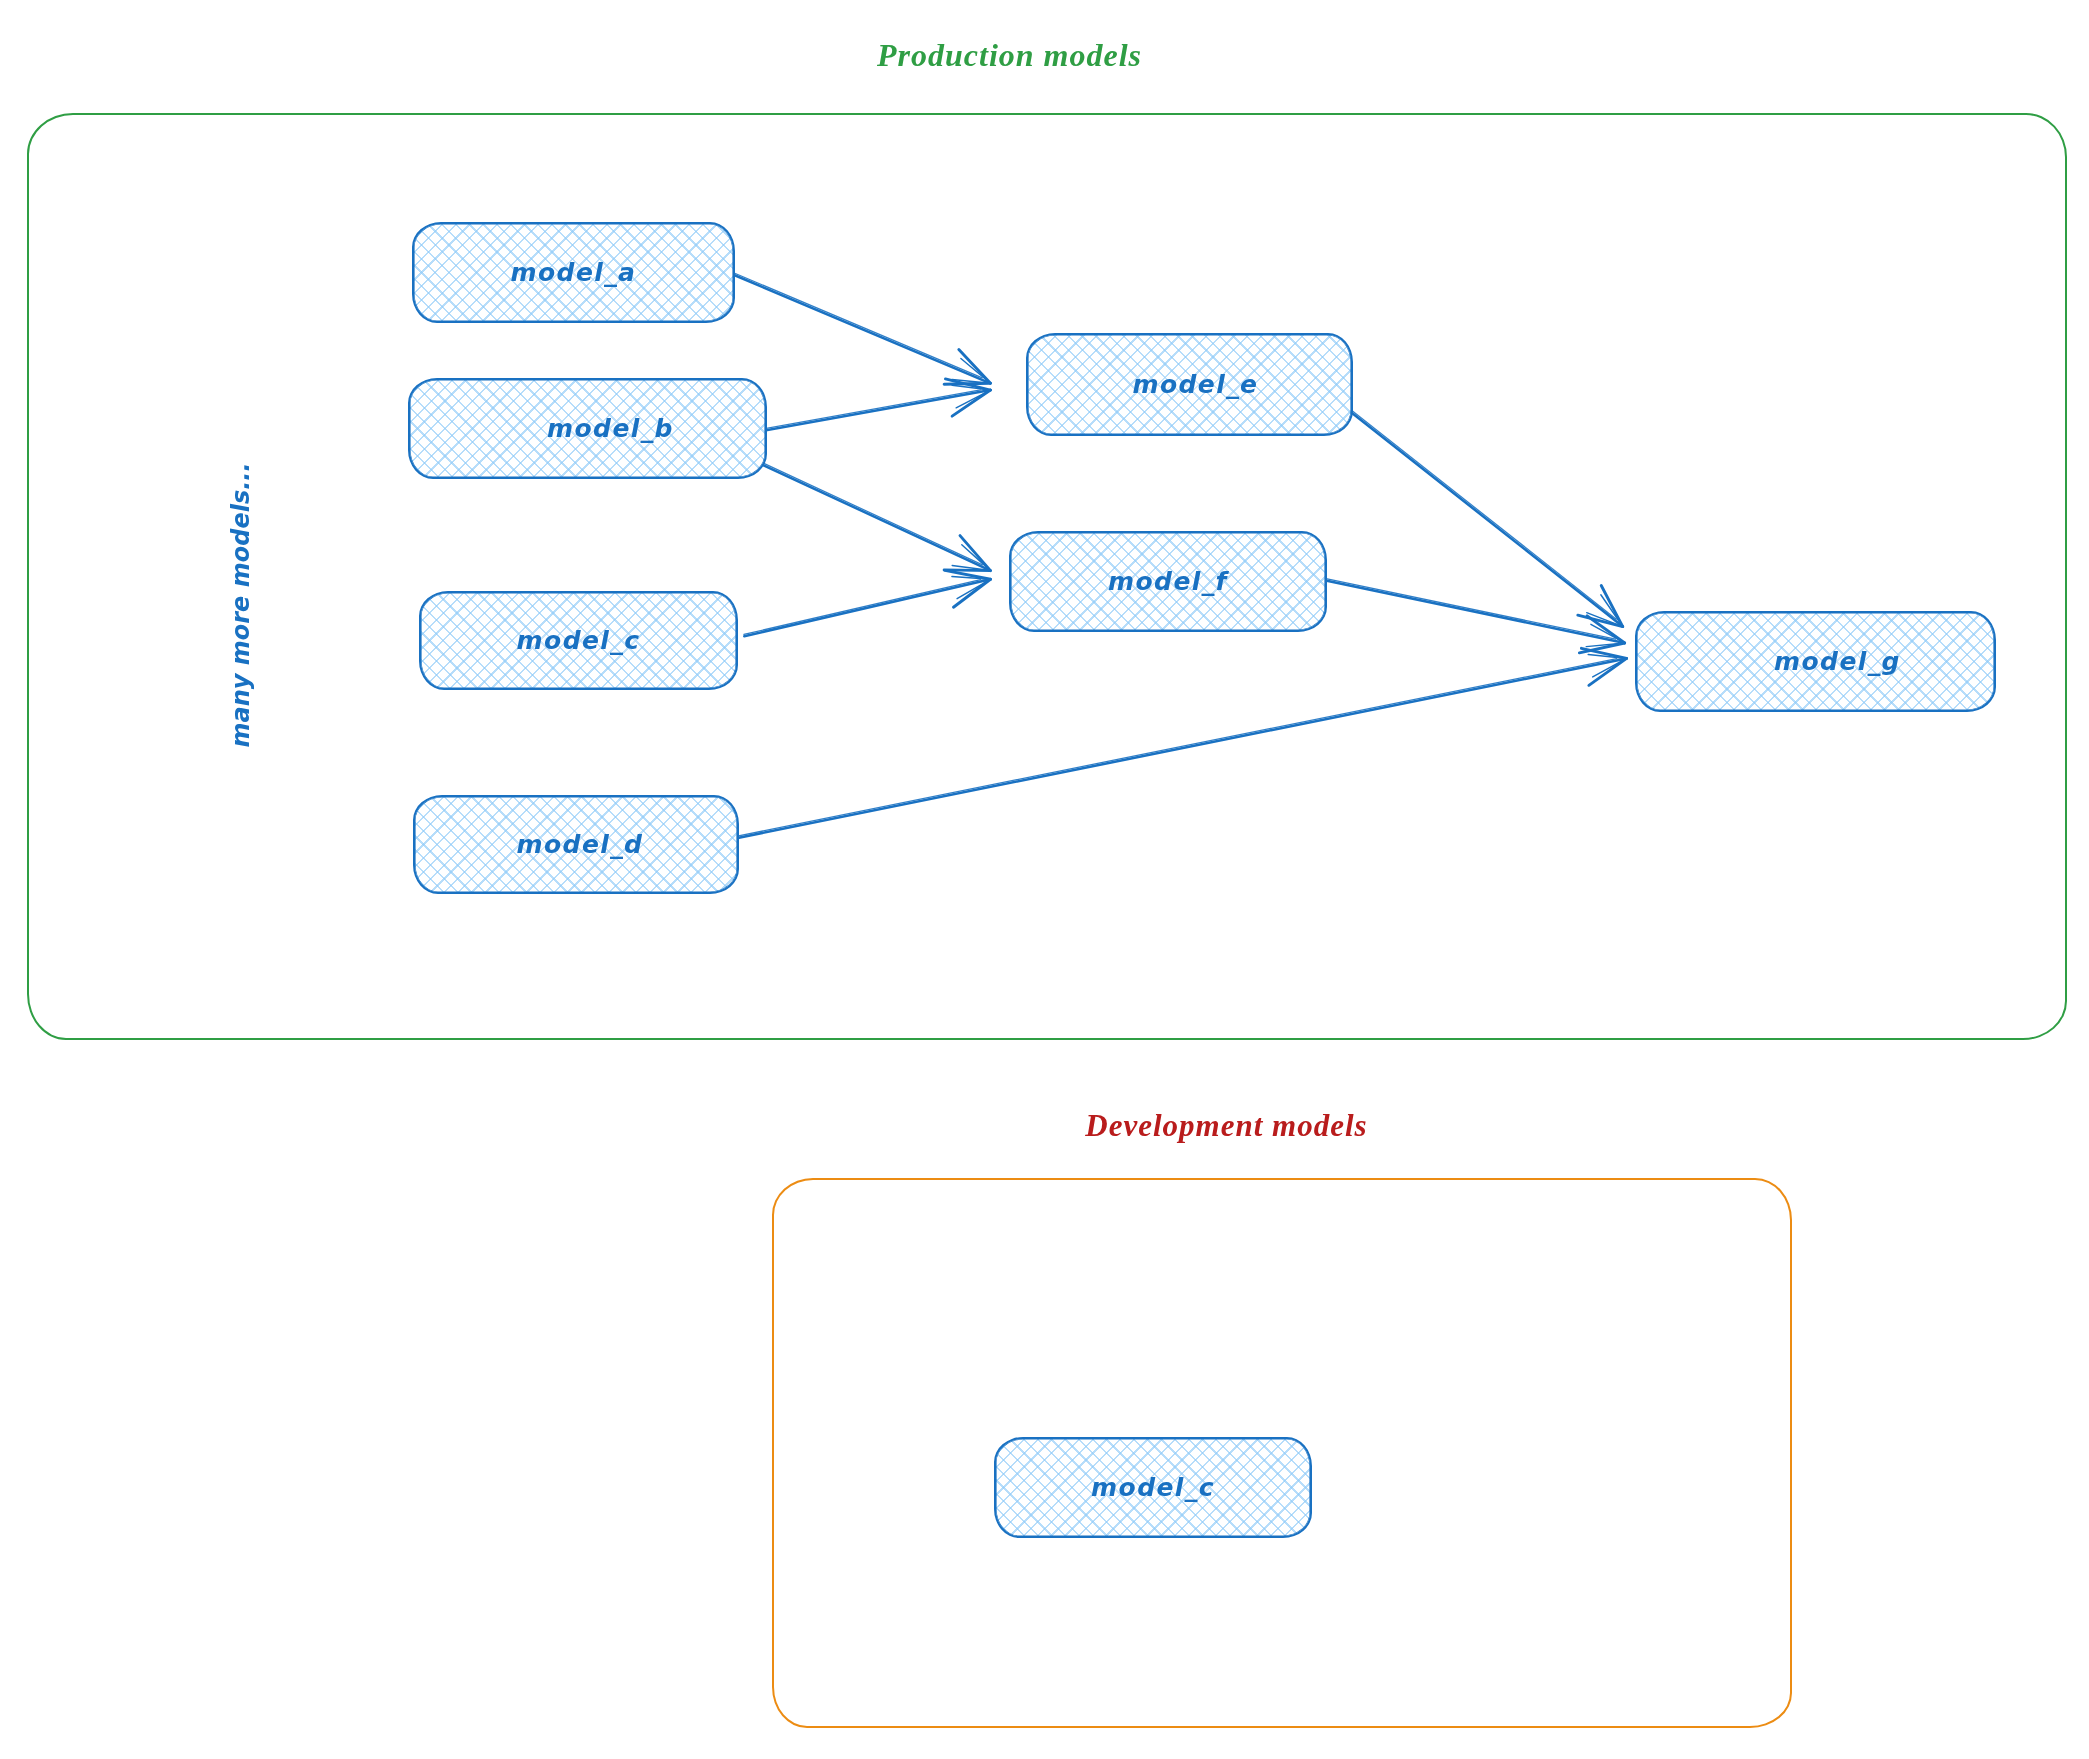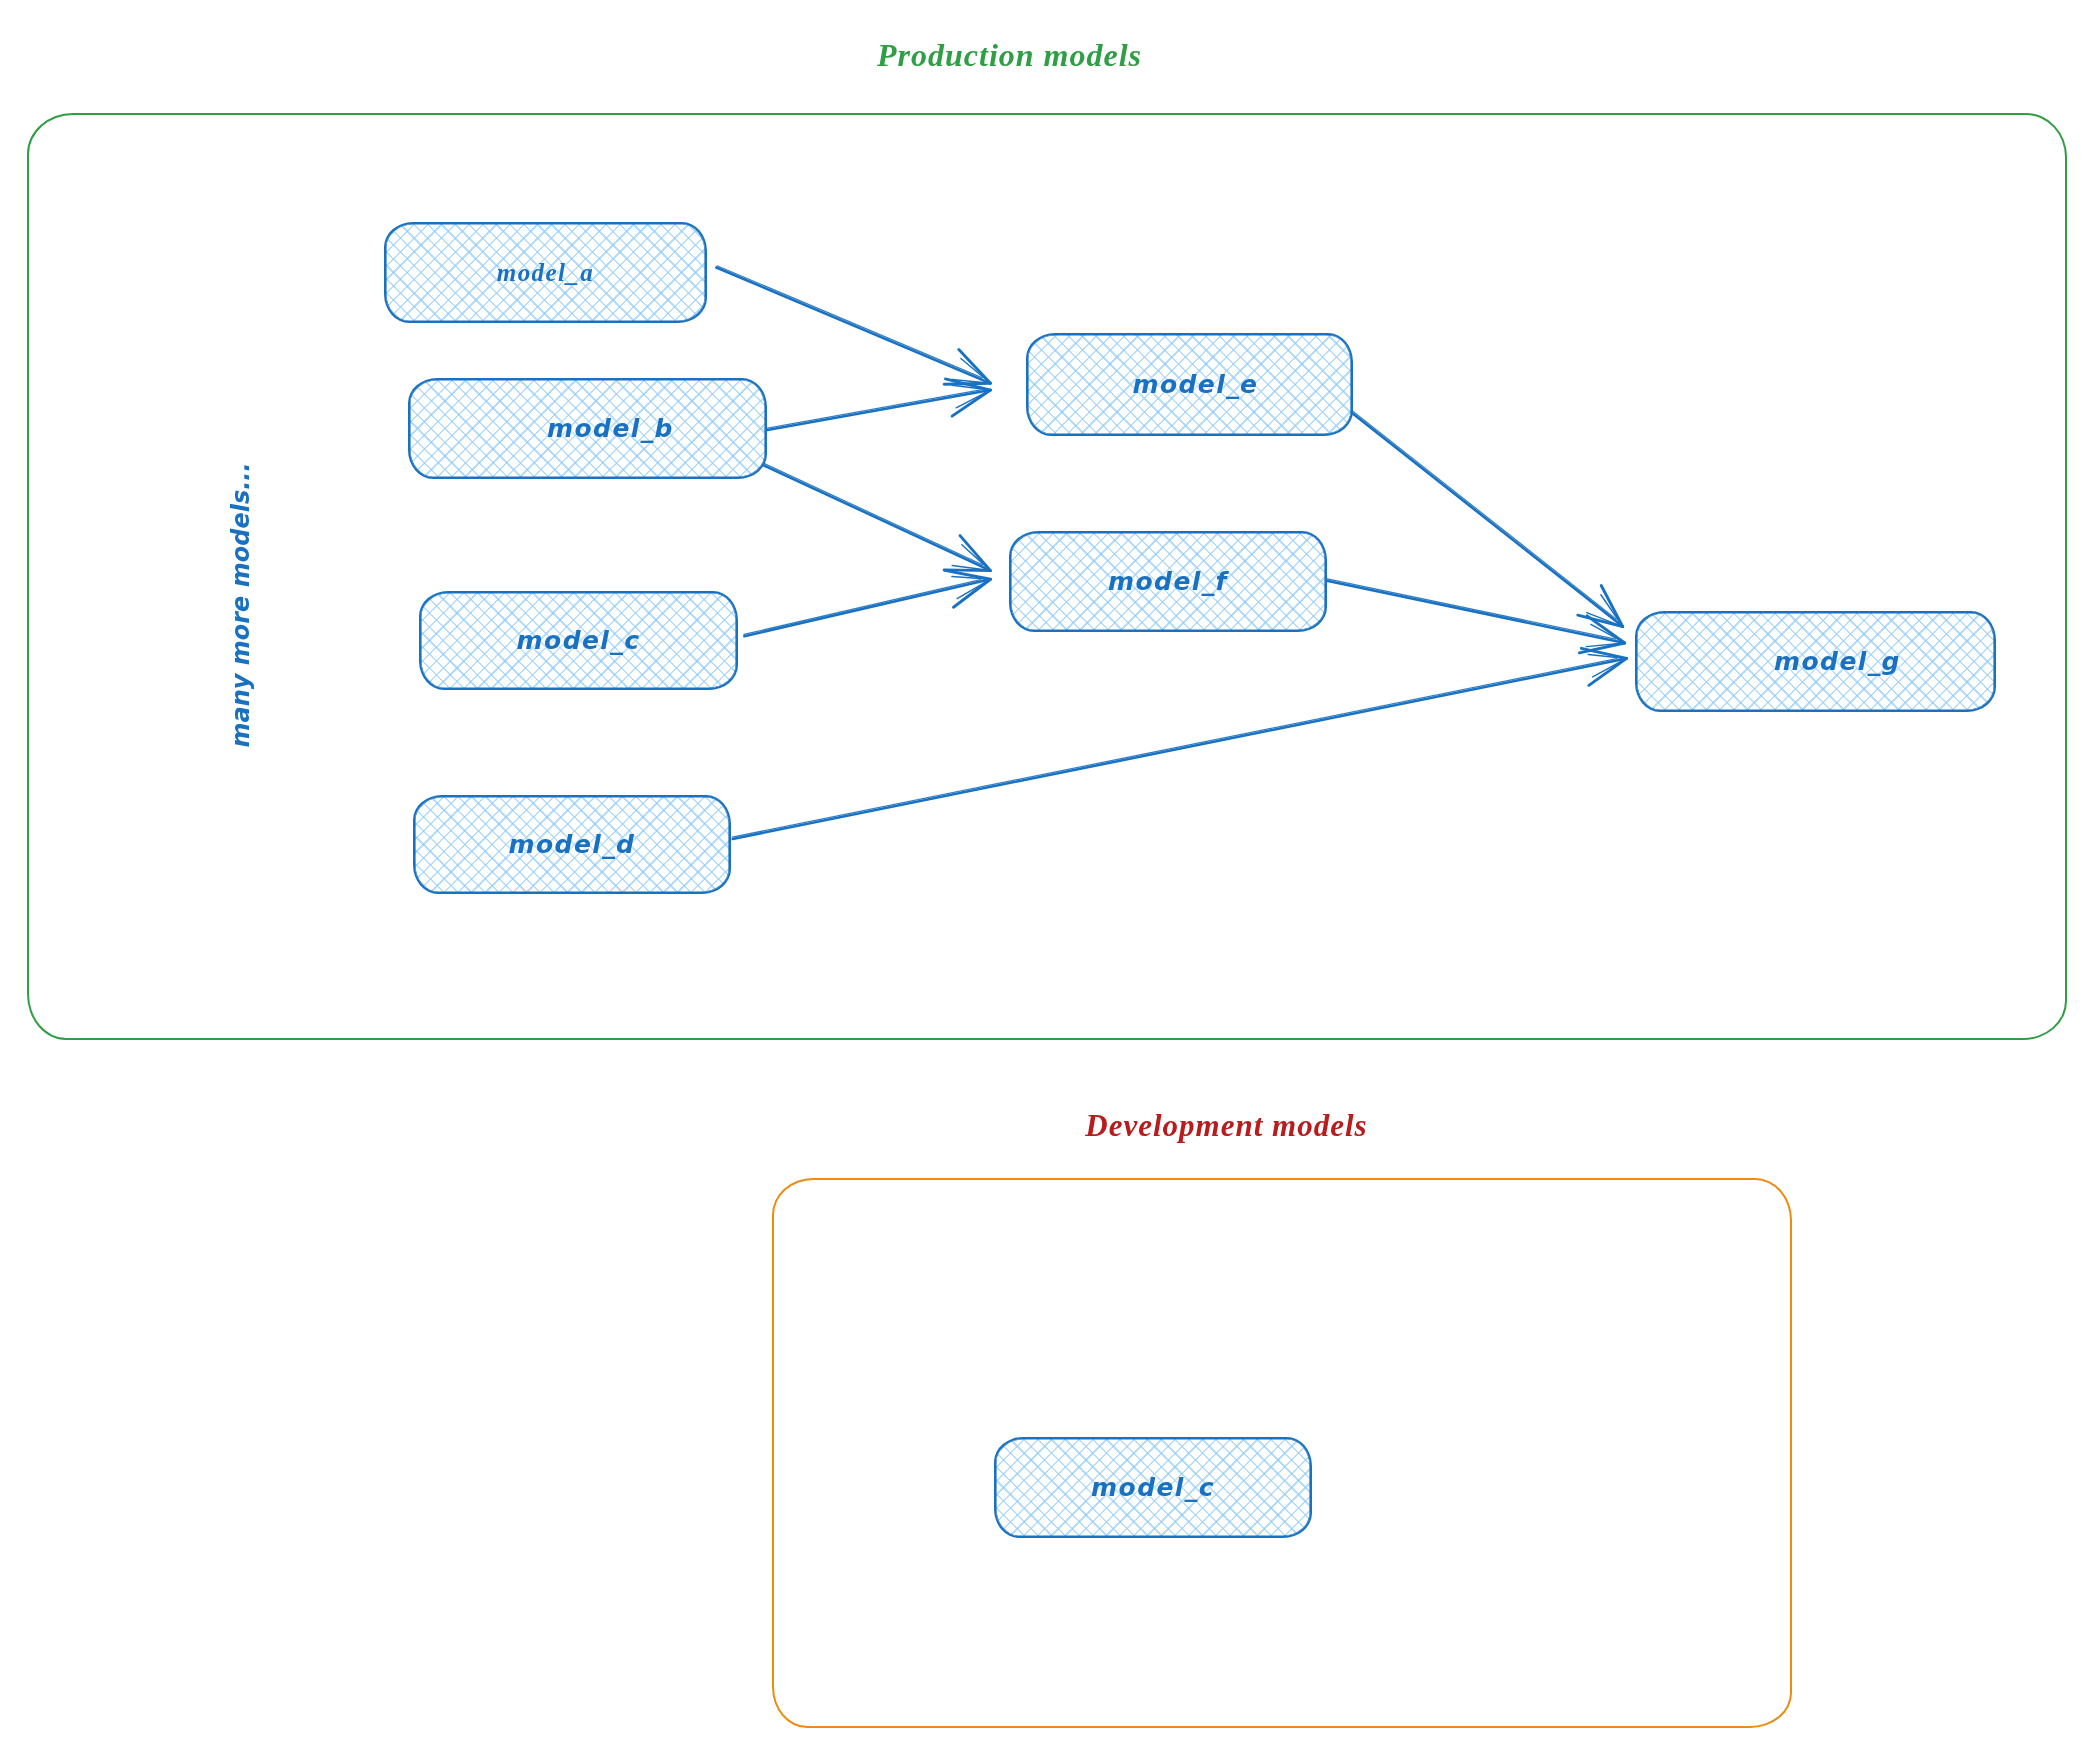"model_a" .node-a { font-family: Liberation Serif, serif -> none; left: 384px -> 412px }
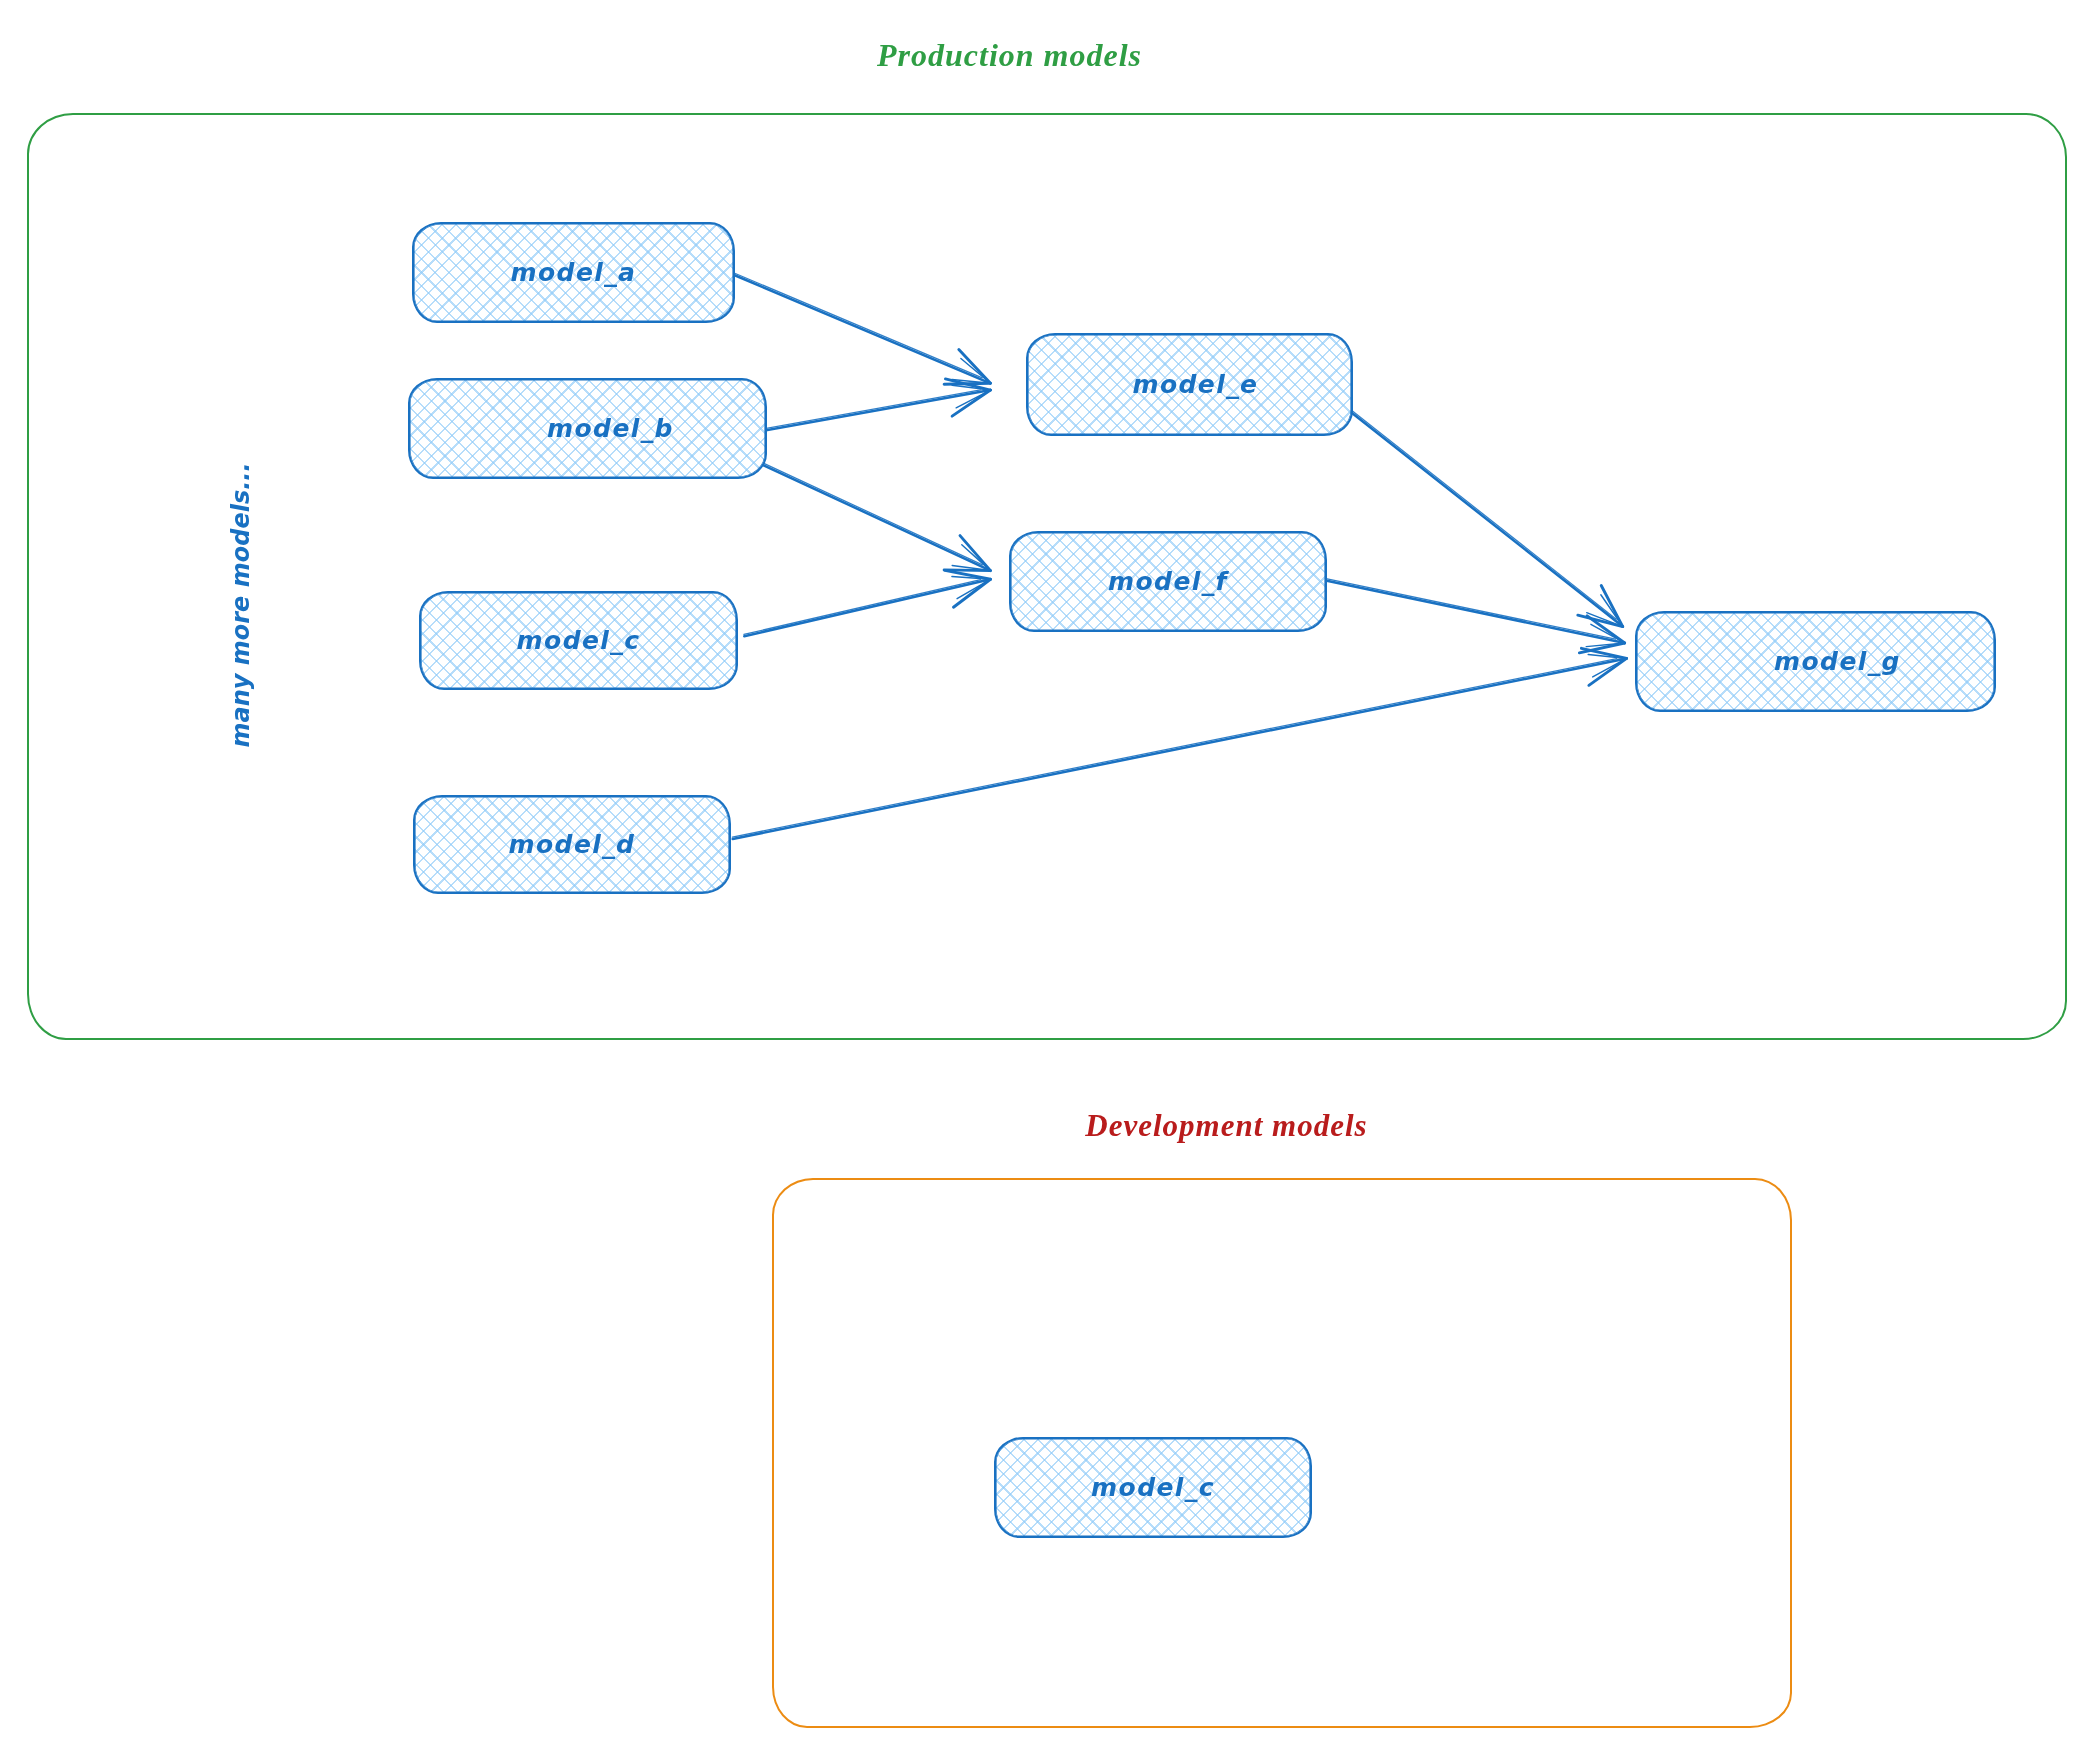"model_d" .node-d { padding-left: none -> 8px }
